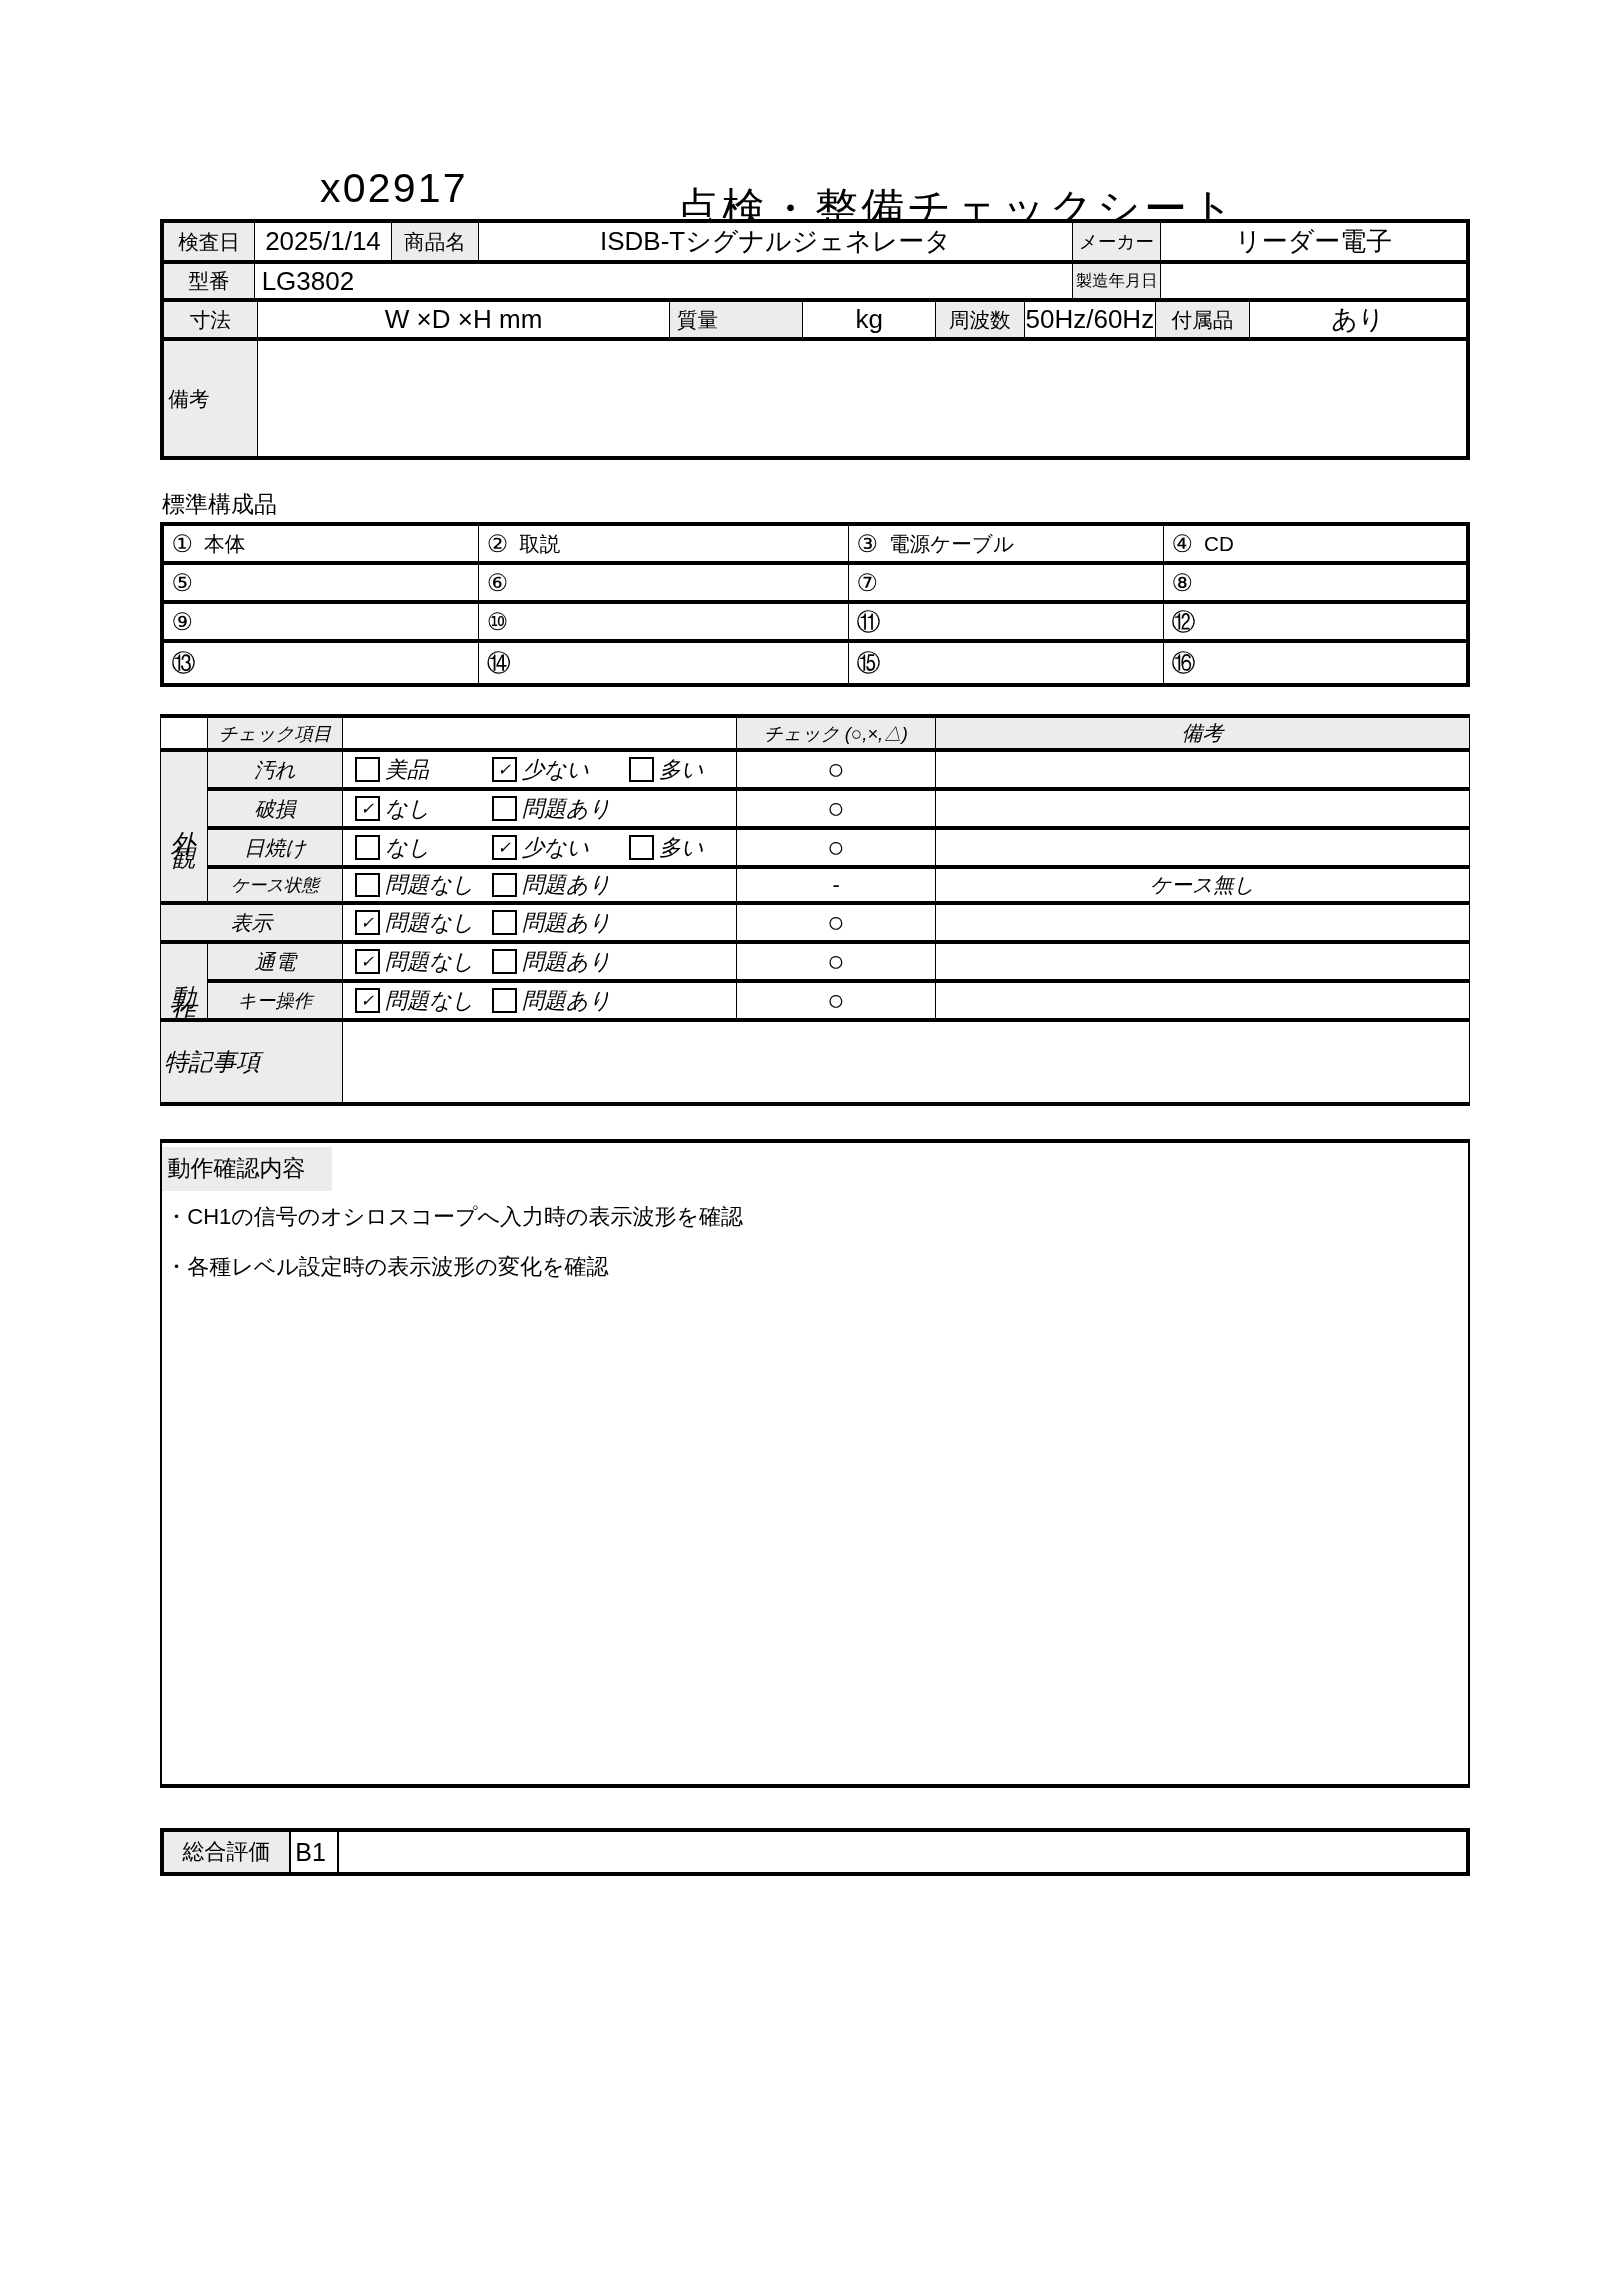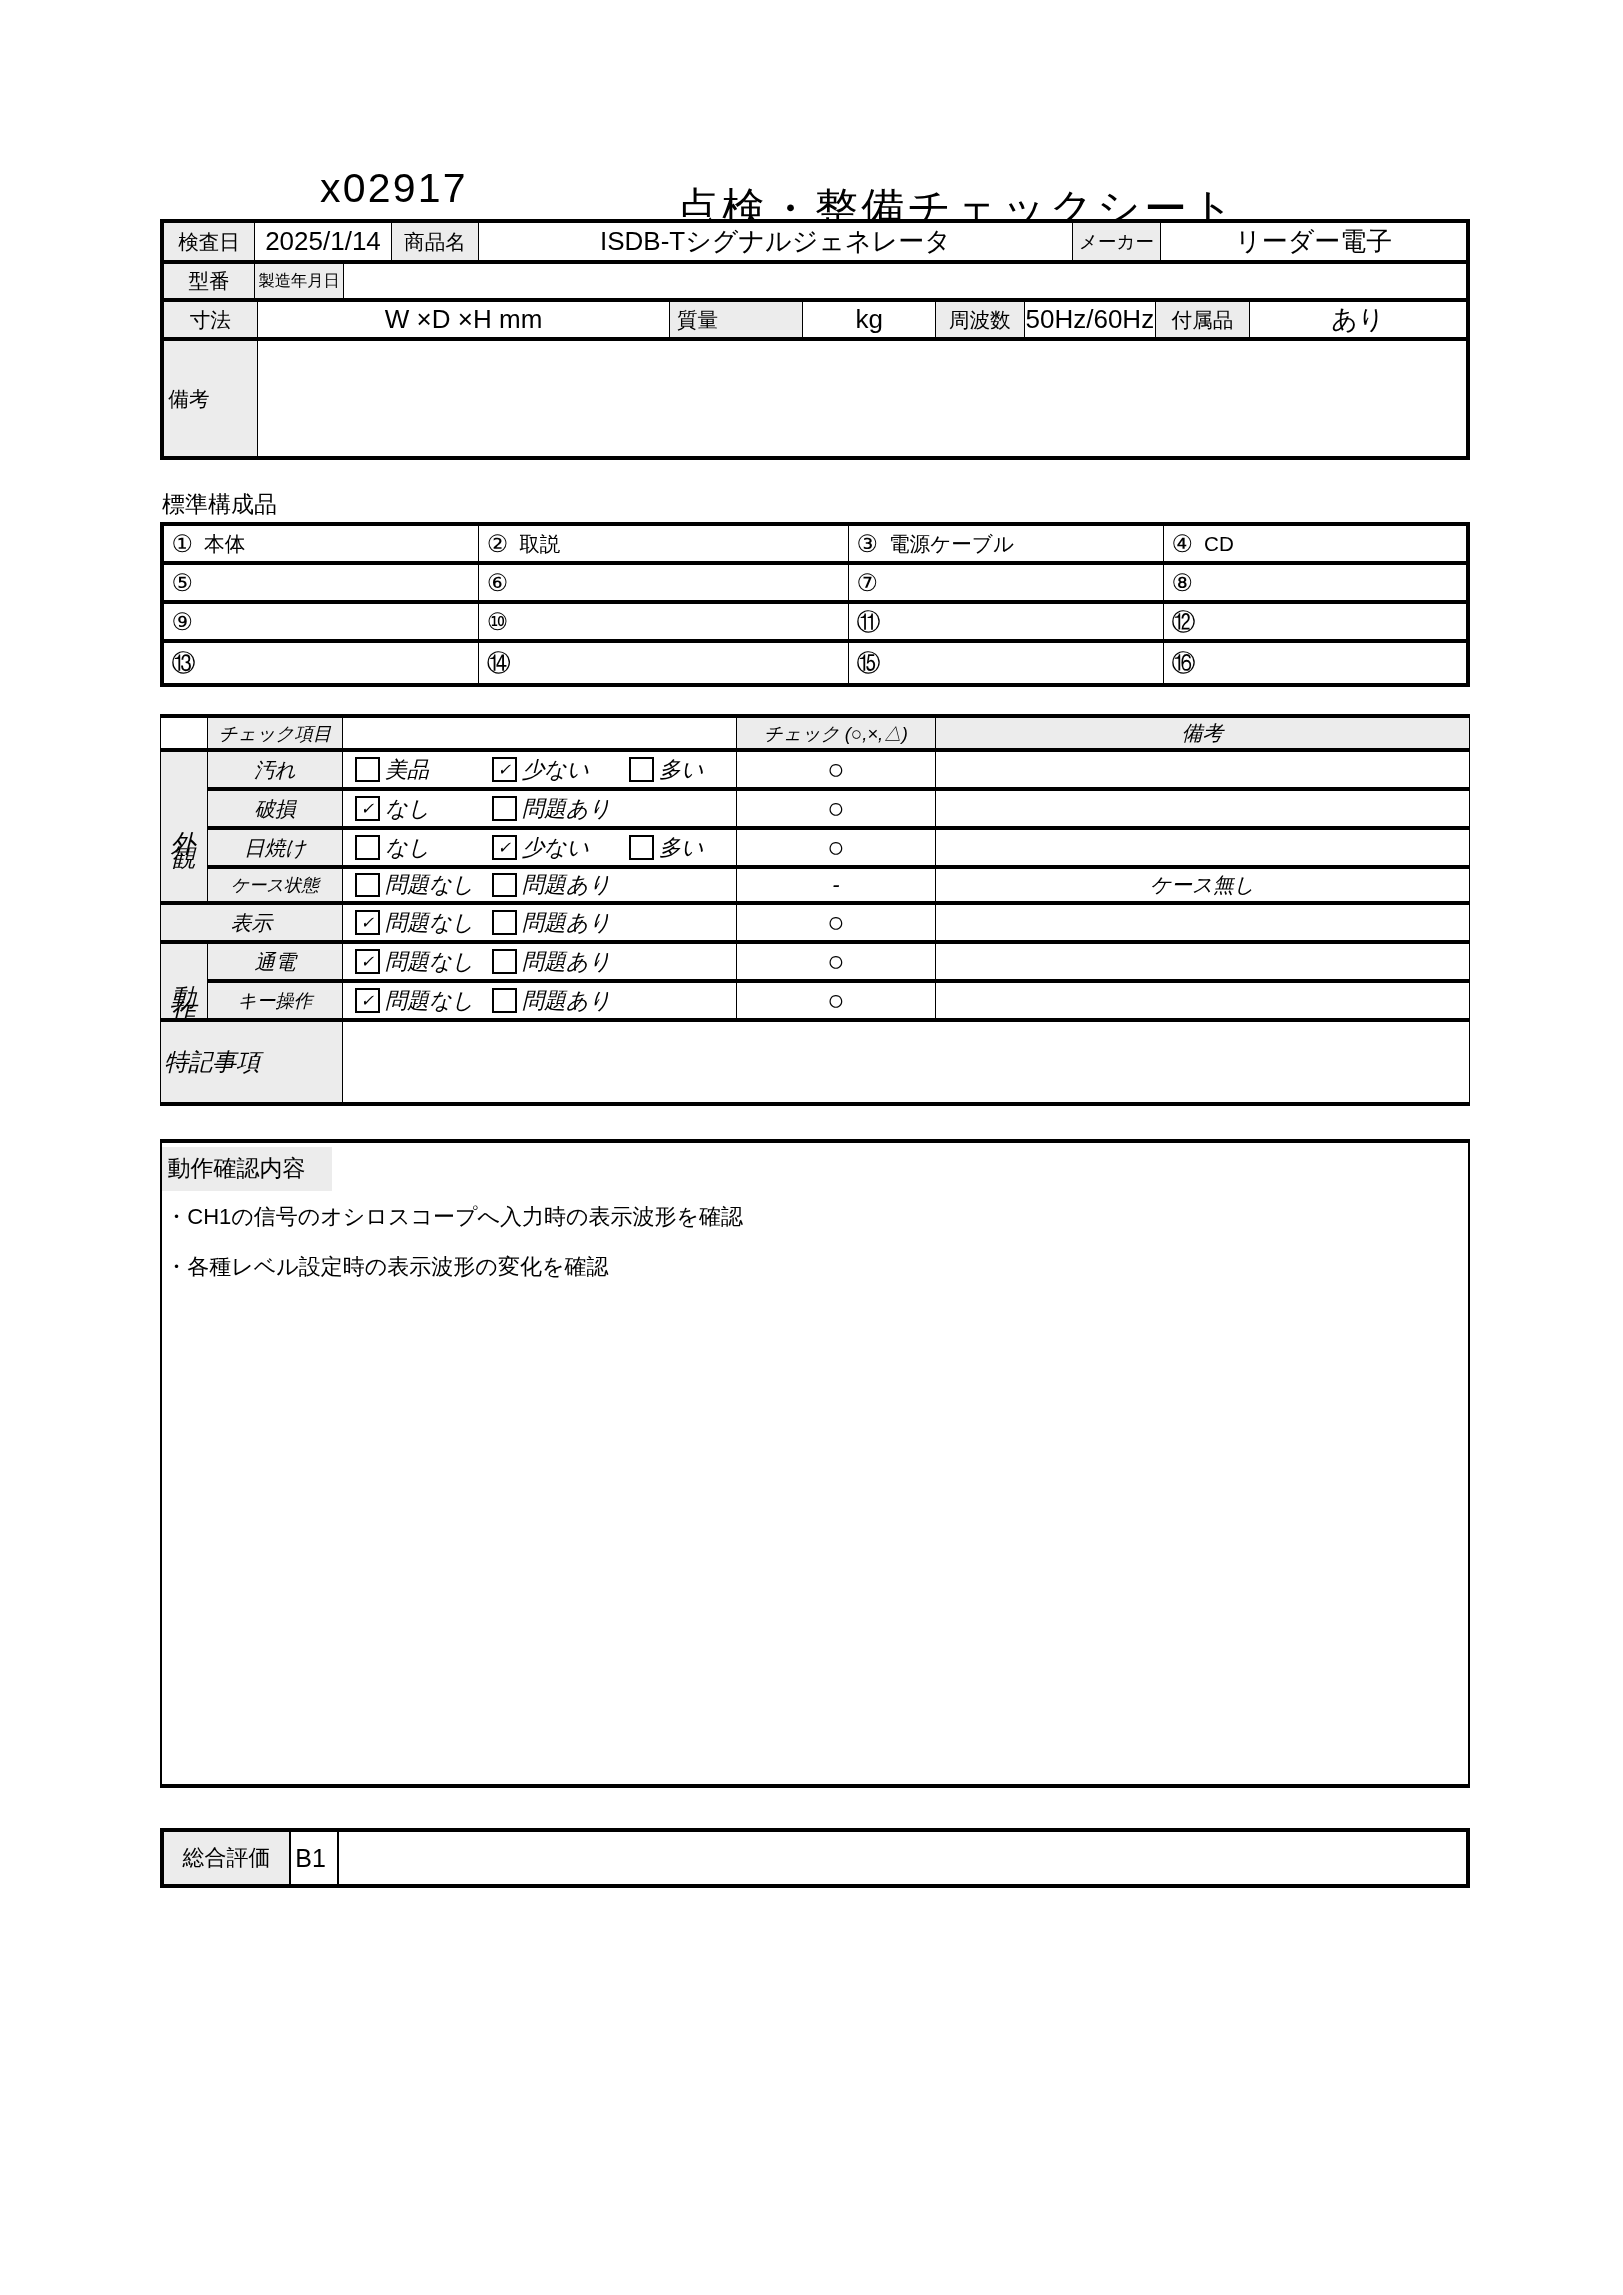"LG3802" div.cell { html: none -> <div>LG3802</div> }
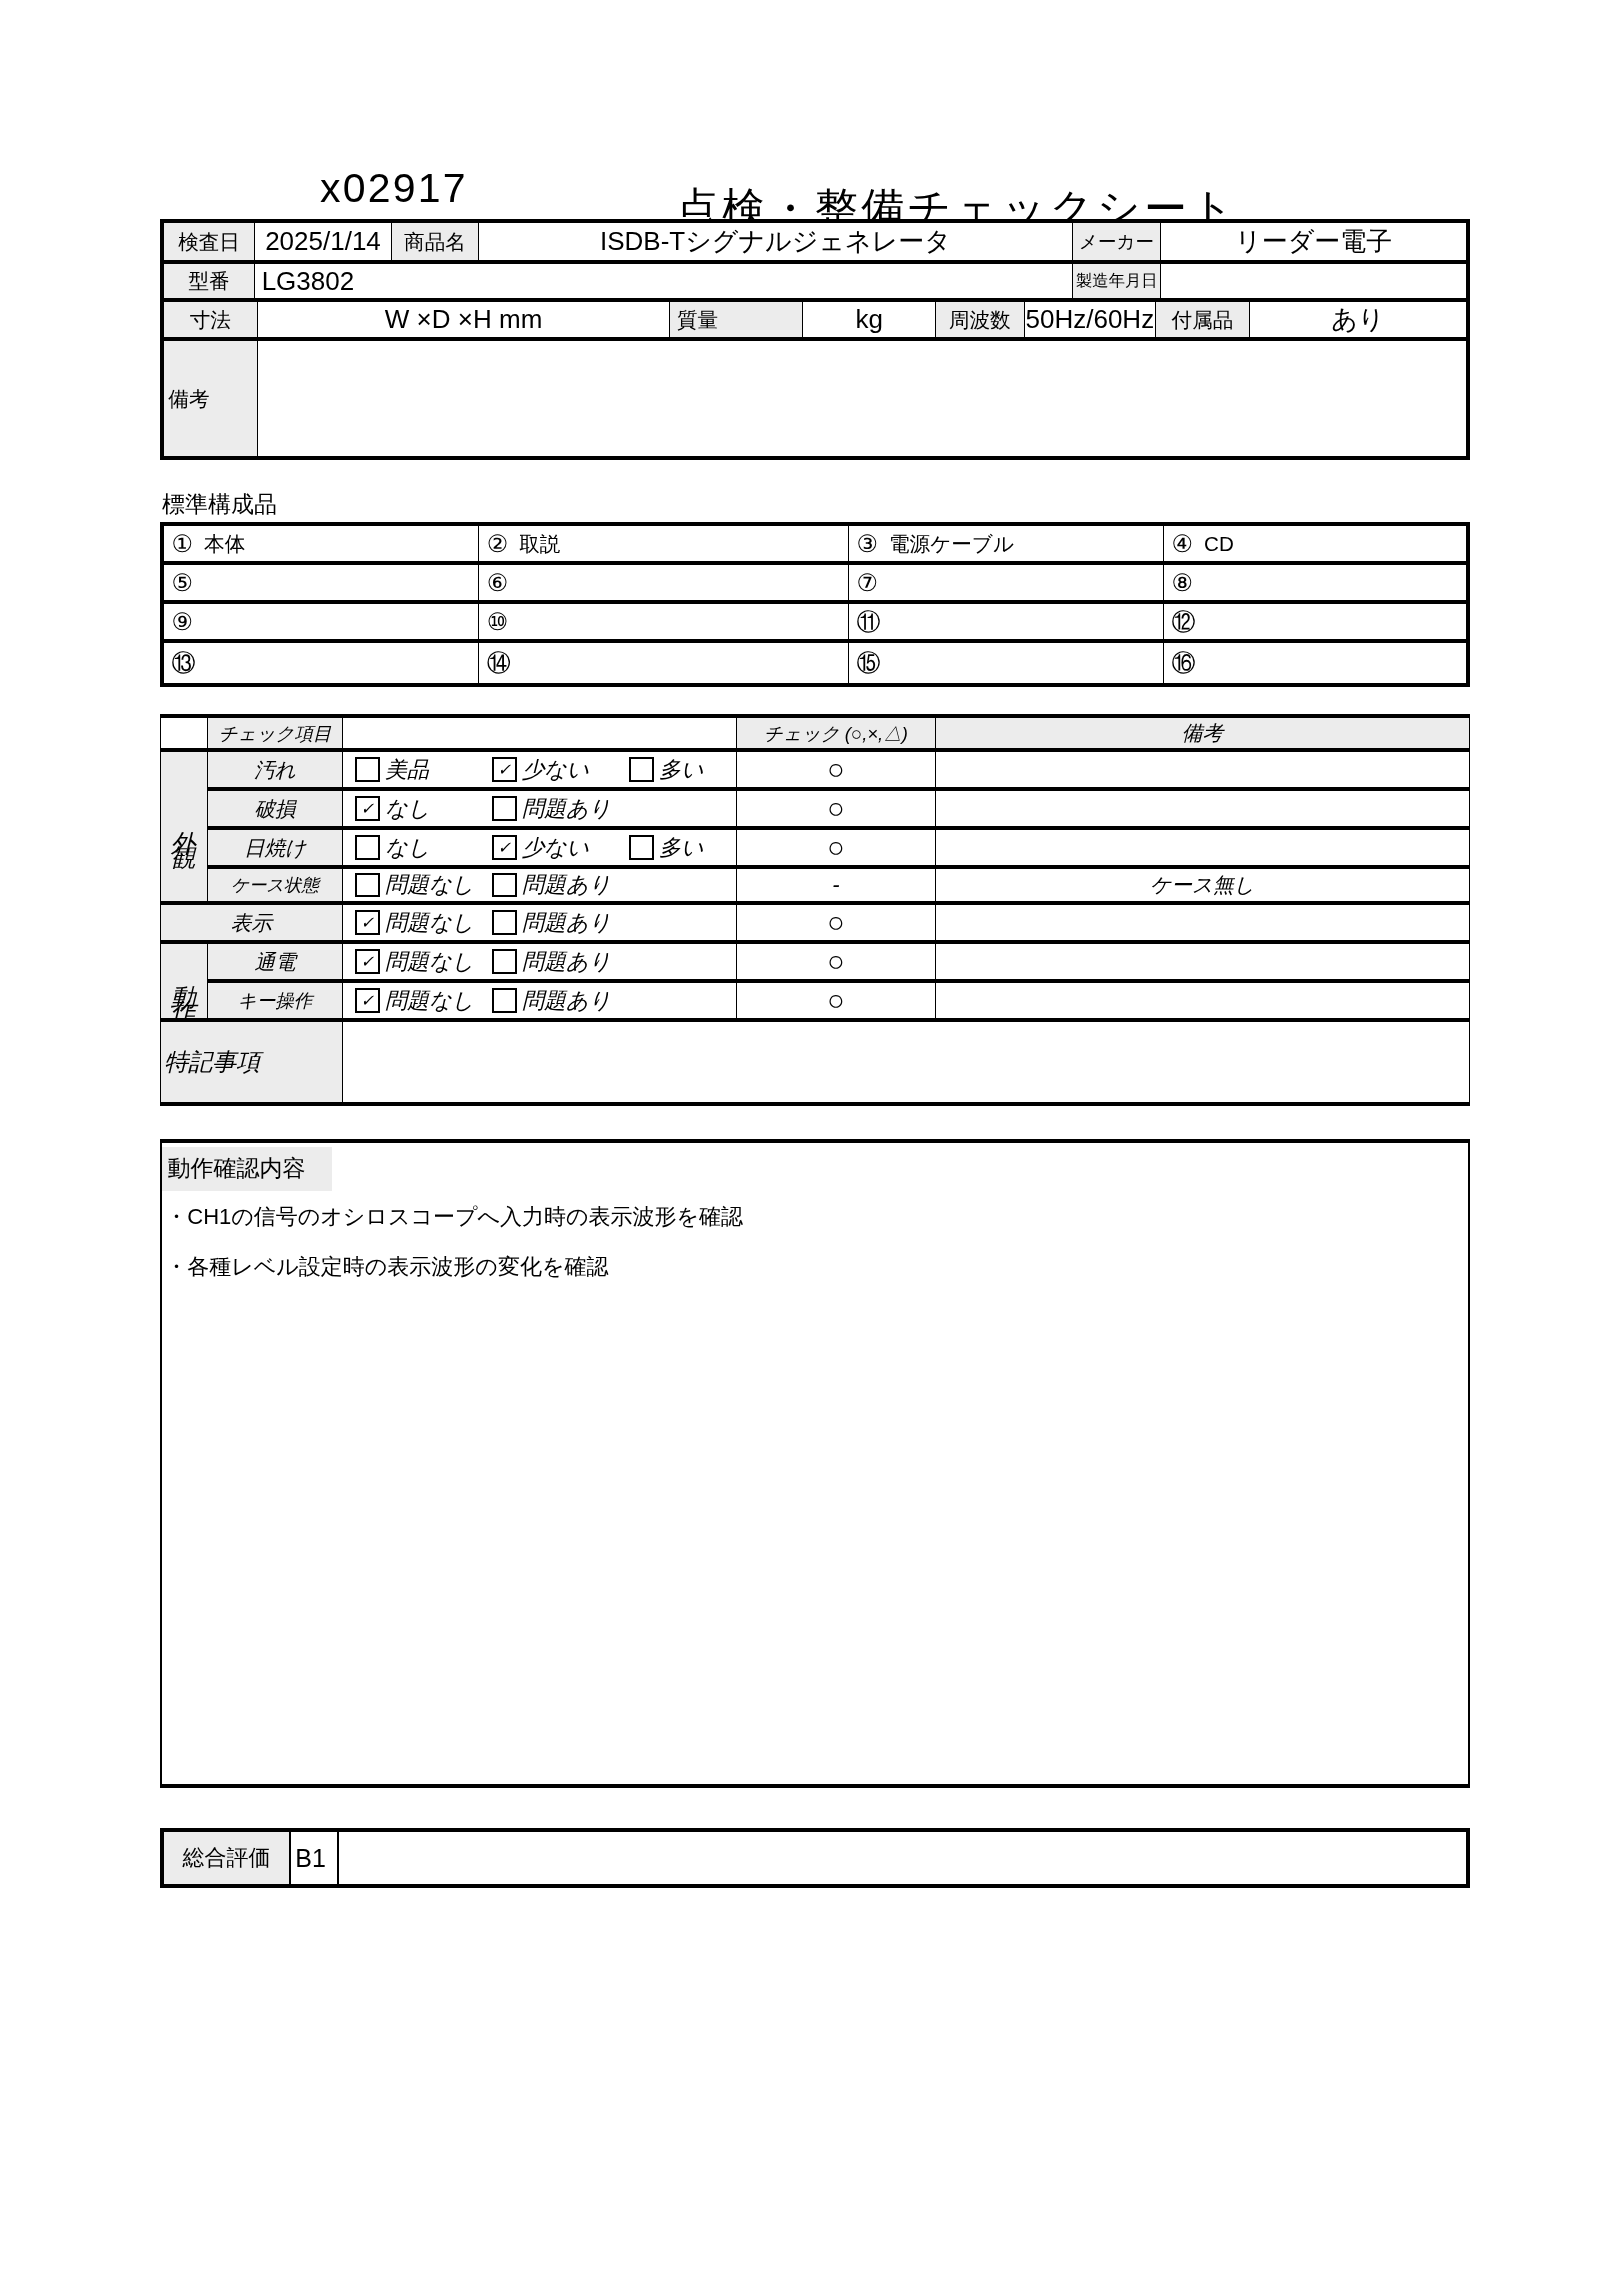"総合評価" div.abs { height: 60px -> 48px }
